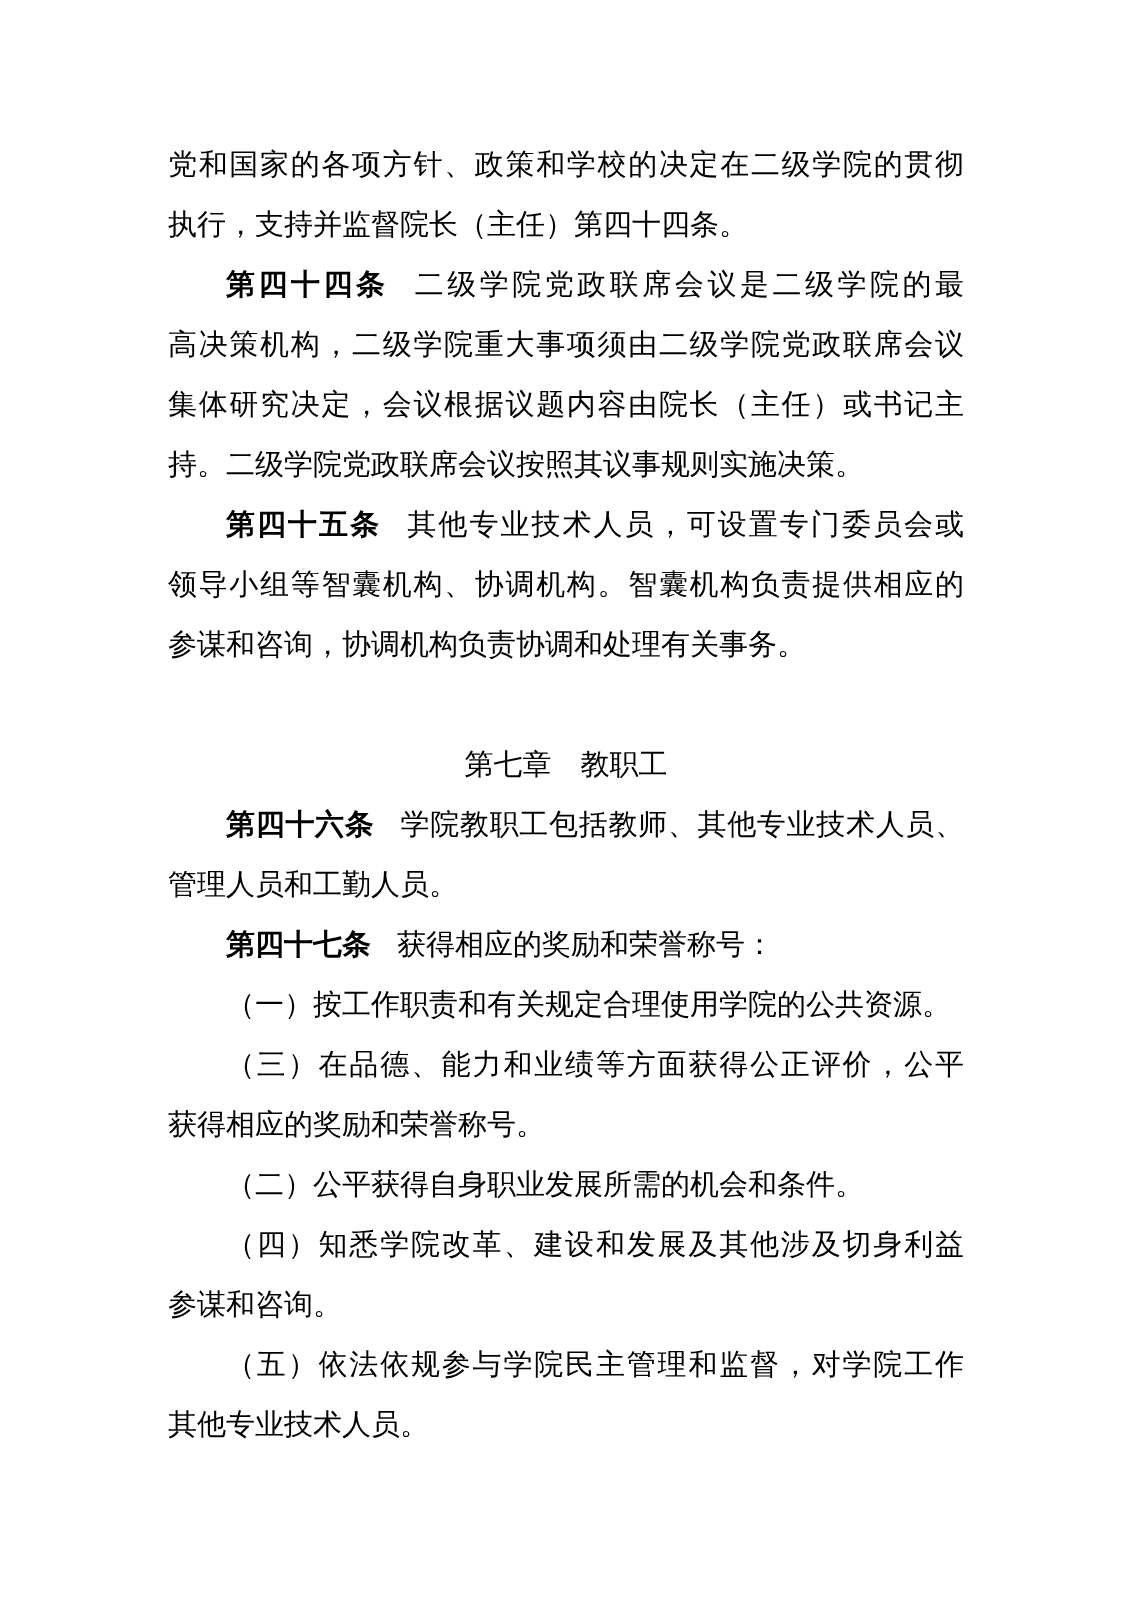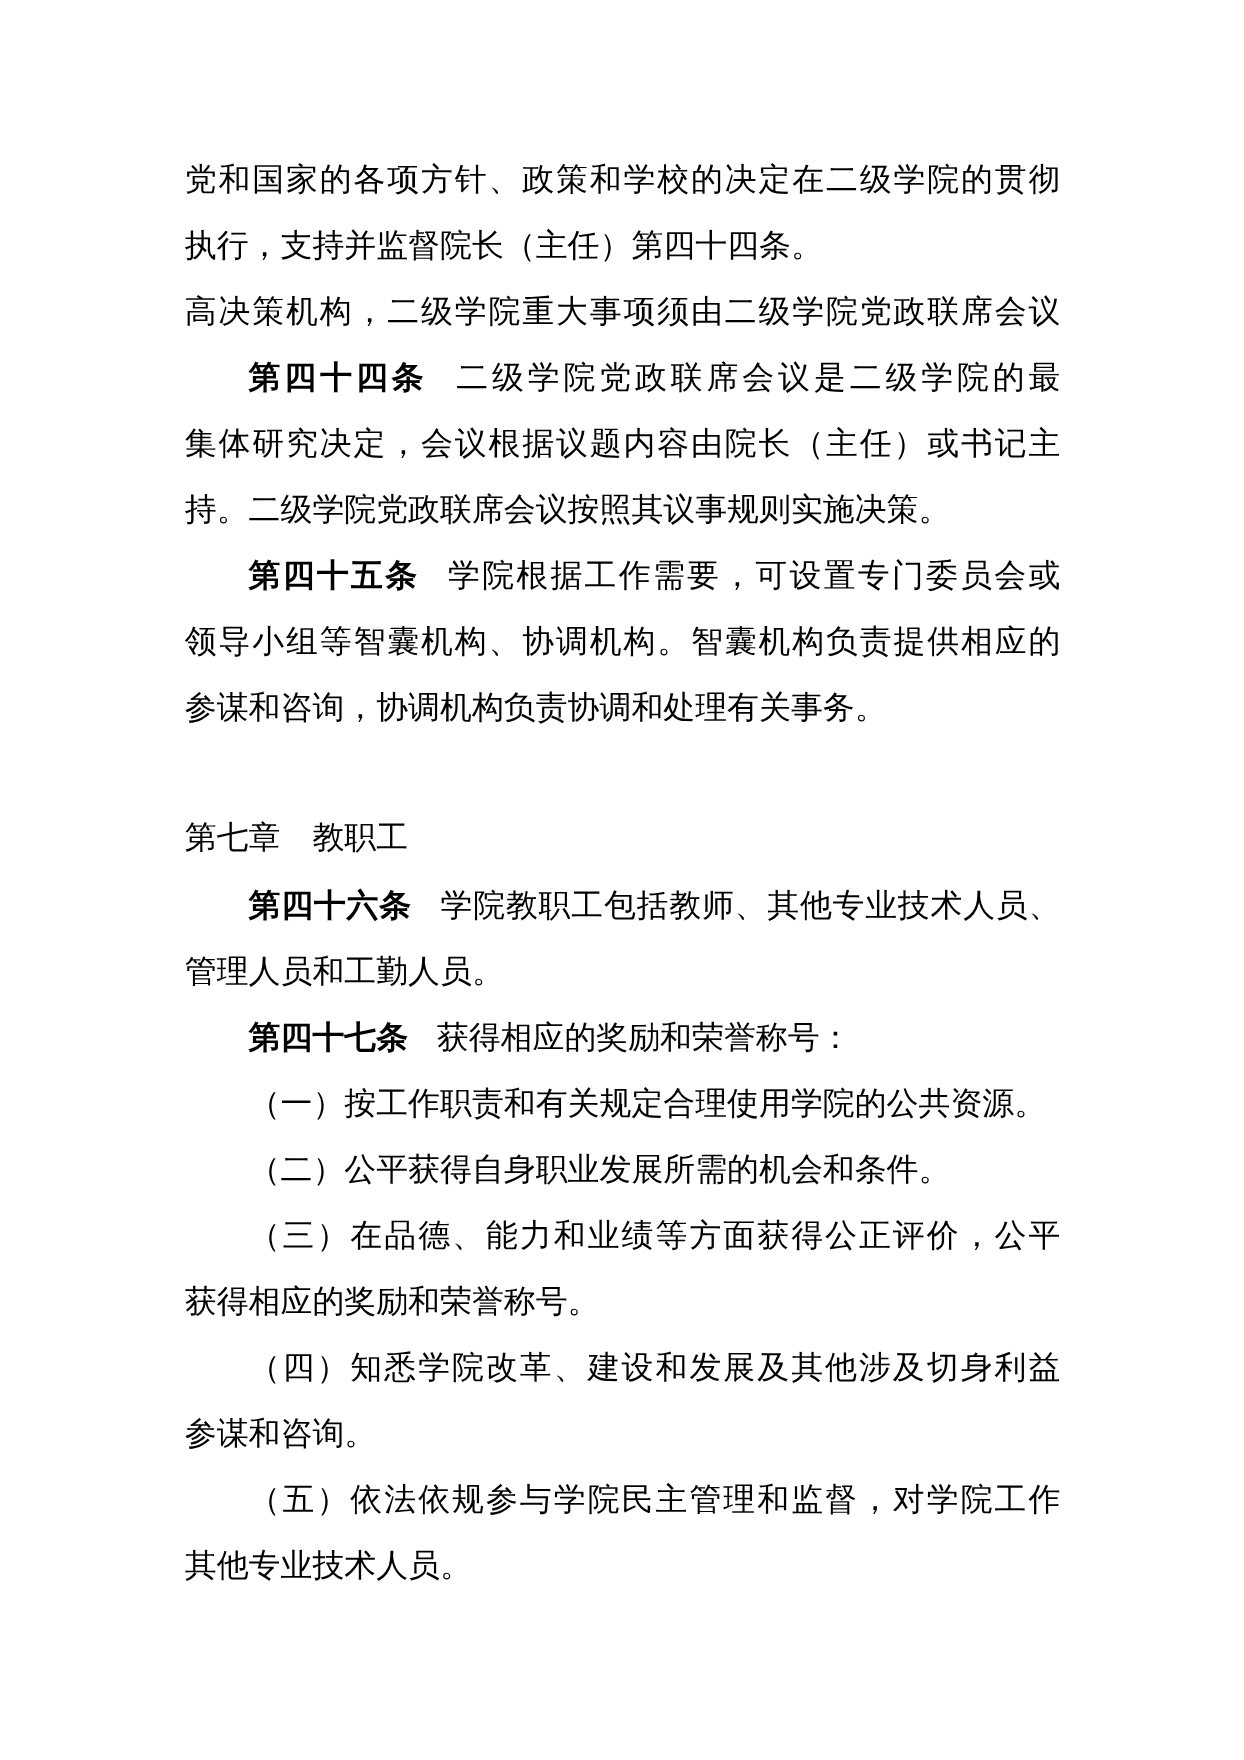"高决策机构，二级学院重大事项须由二级学院党政联席会议" div.line { order: before "第四十四条 二级学院党政联席会议是二级学院的最" -> after "第四十四条 二级学院党政联席会议是二级学院的最" }
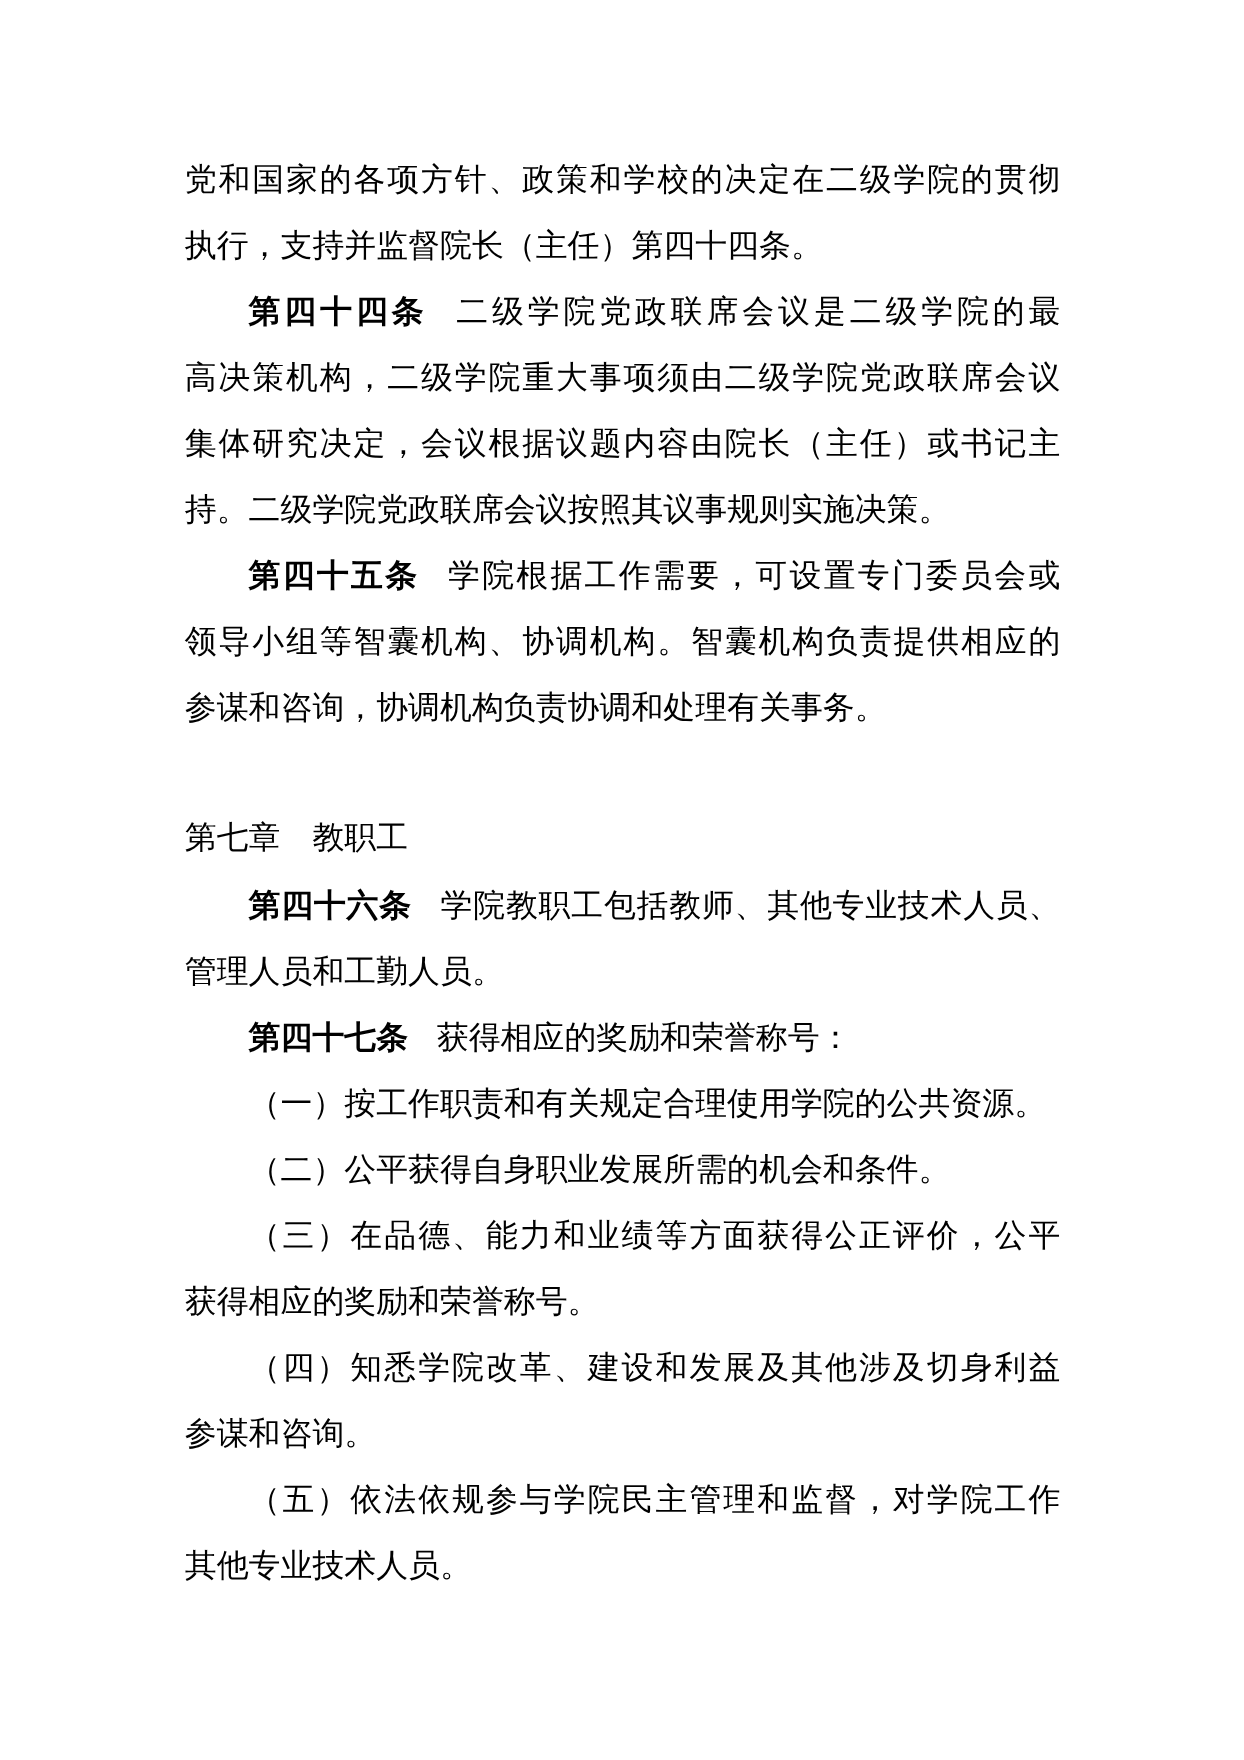"学院根据工作需要，可设置专门委员会或" span { text: 学院根据工作需要 -> 其他专业技术人员 }
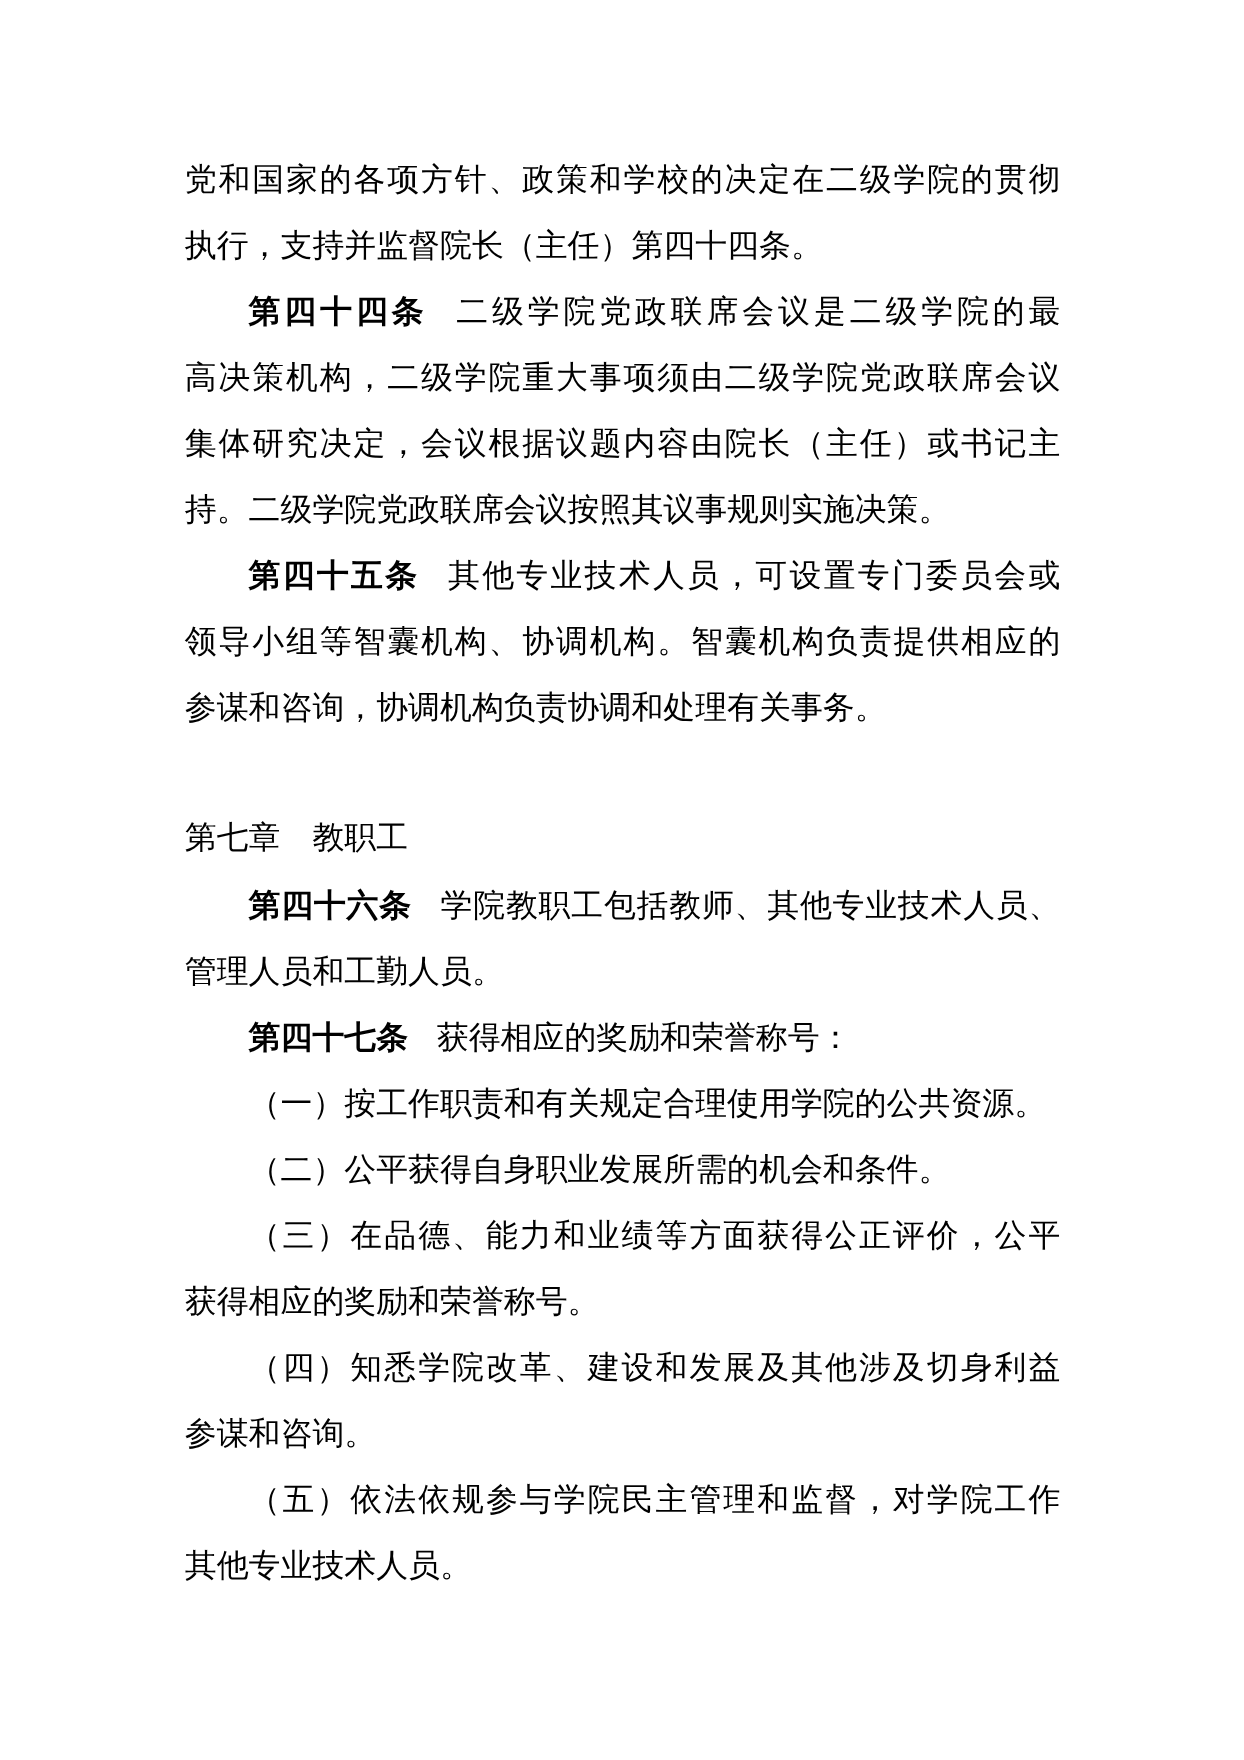"第七章 教职工" .line.center { font-family: Liberation Mono, monospace -> none; text-align: none -> center }
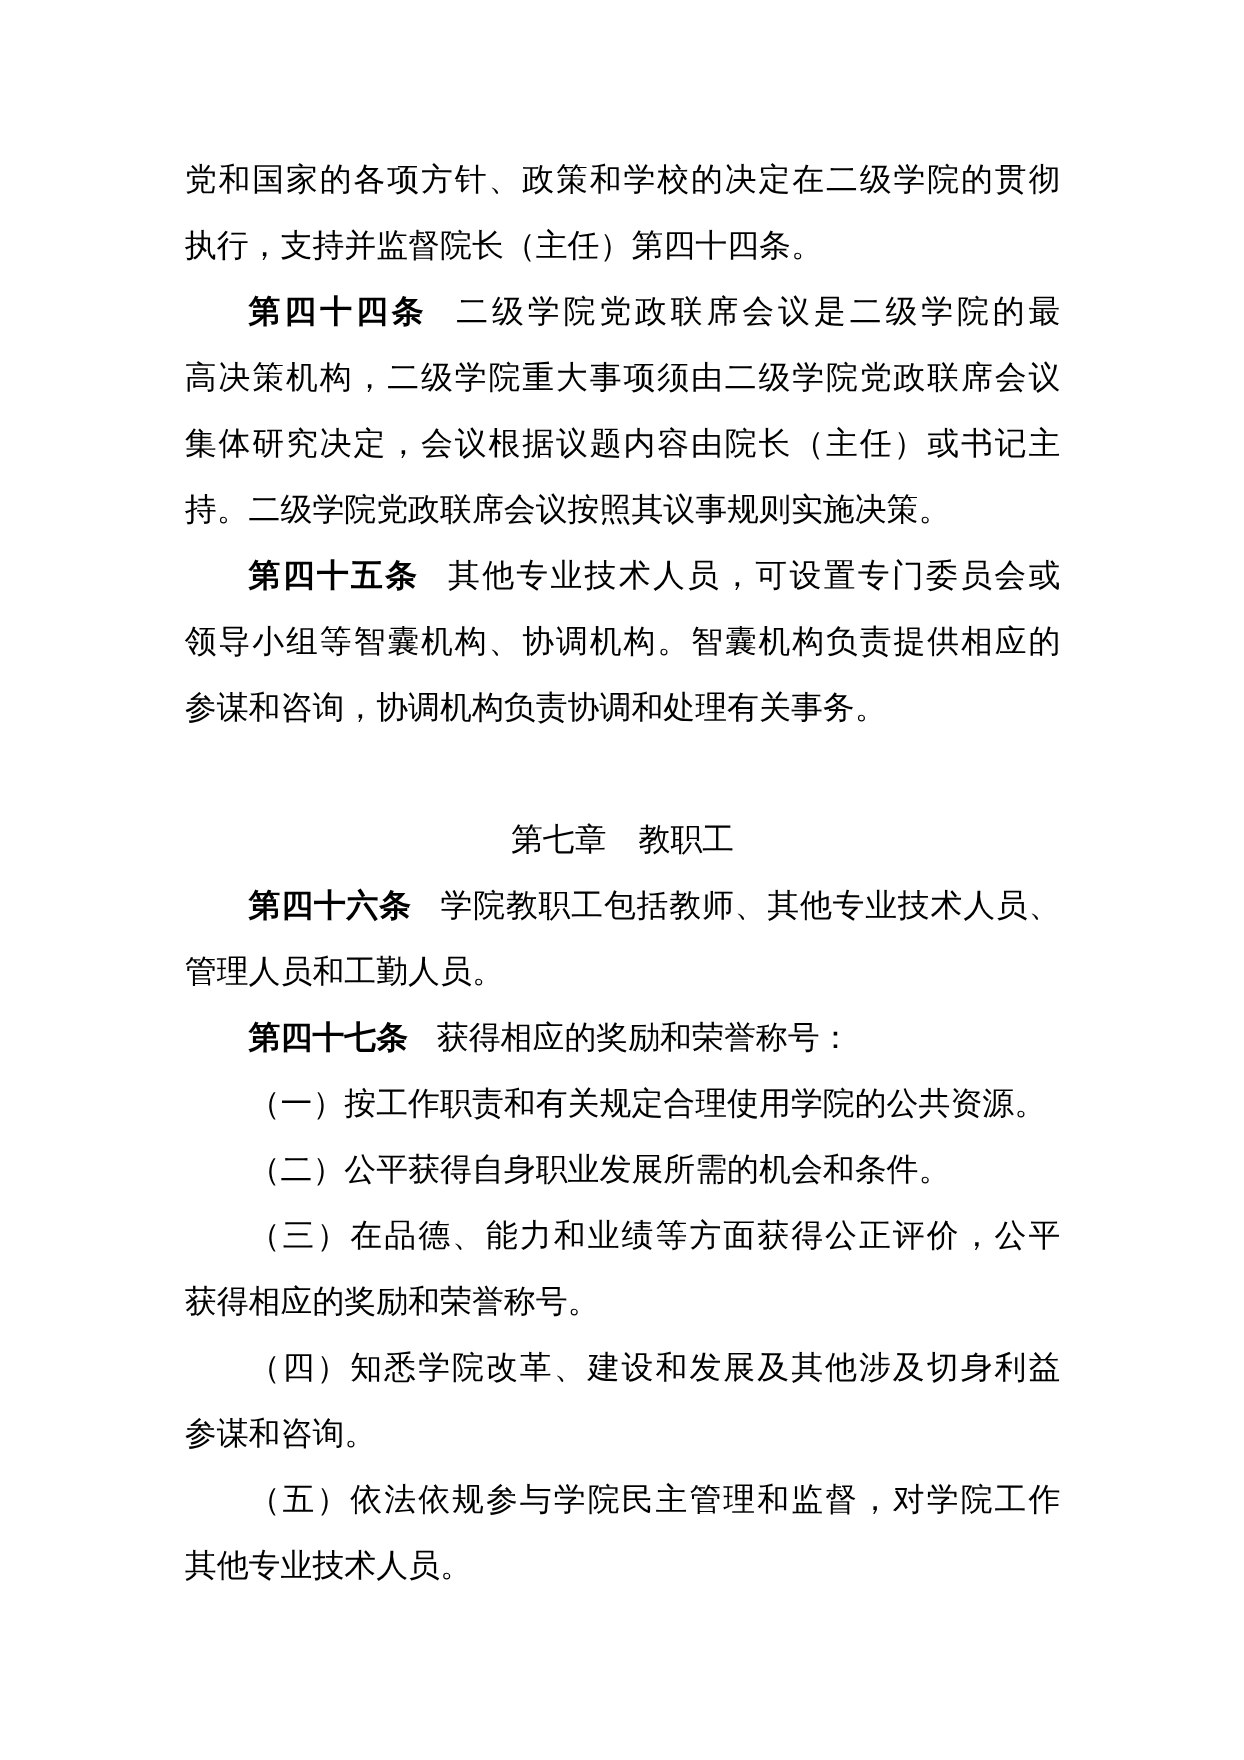"（二）公平获得自身职业发展所需的机会和条件。" div.para { order: before "（三）在品德、能力和业绩等方面获得公正评价，公平" -> after "（三）在品德、能力和业绩等方面获得公正评价，公平" }
